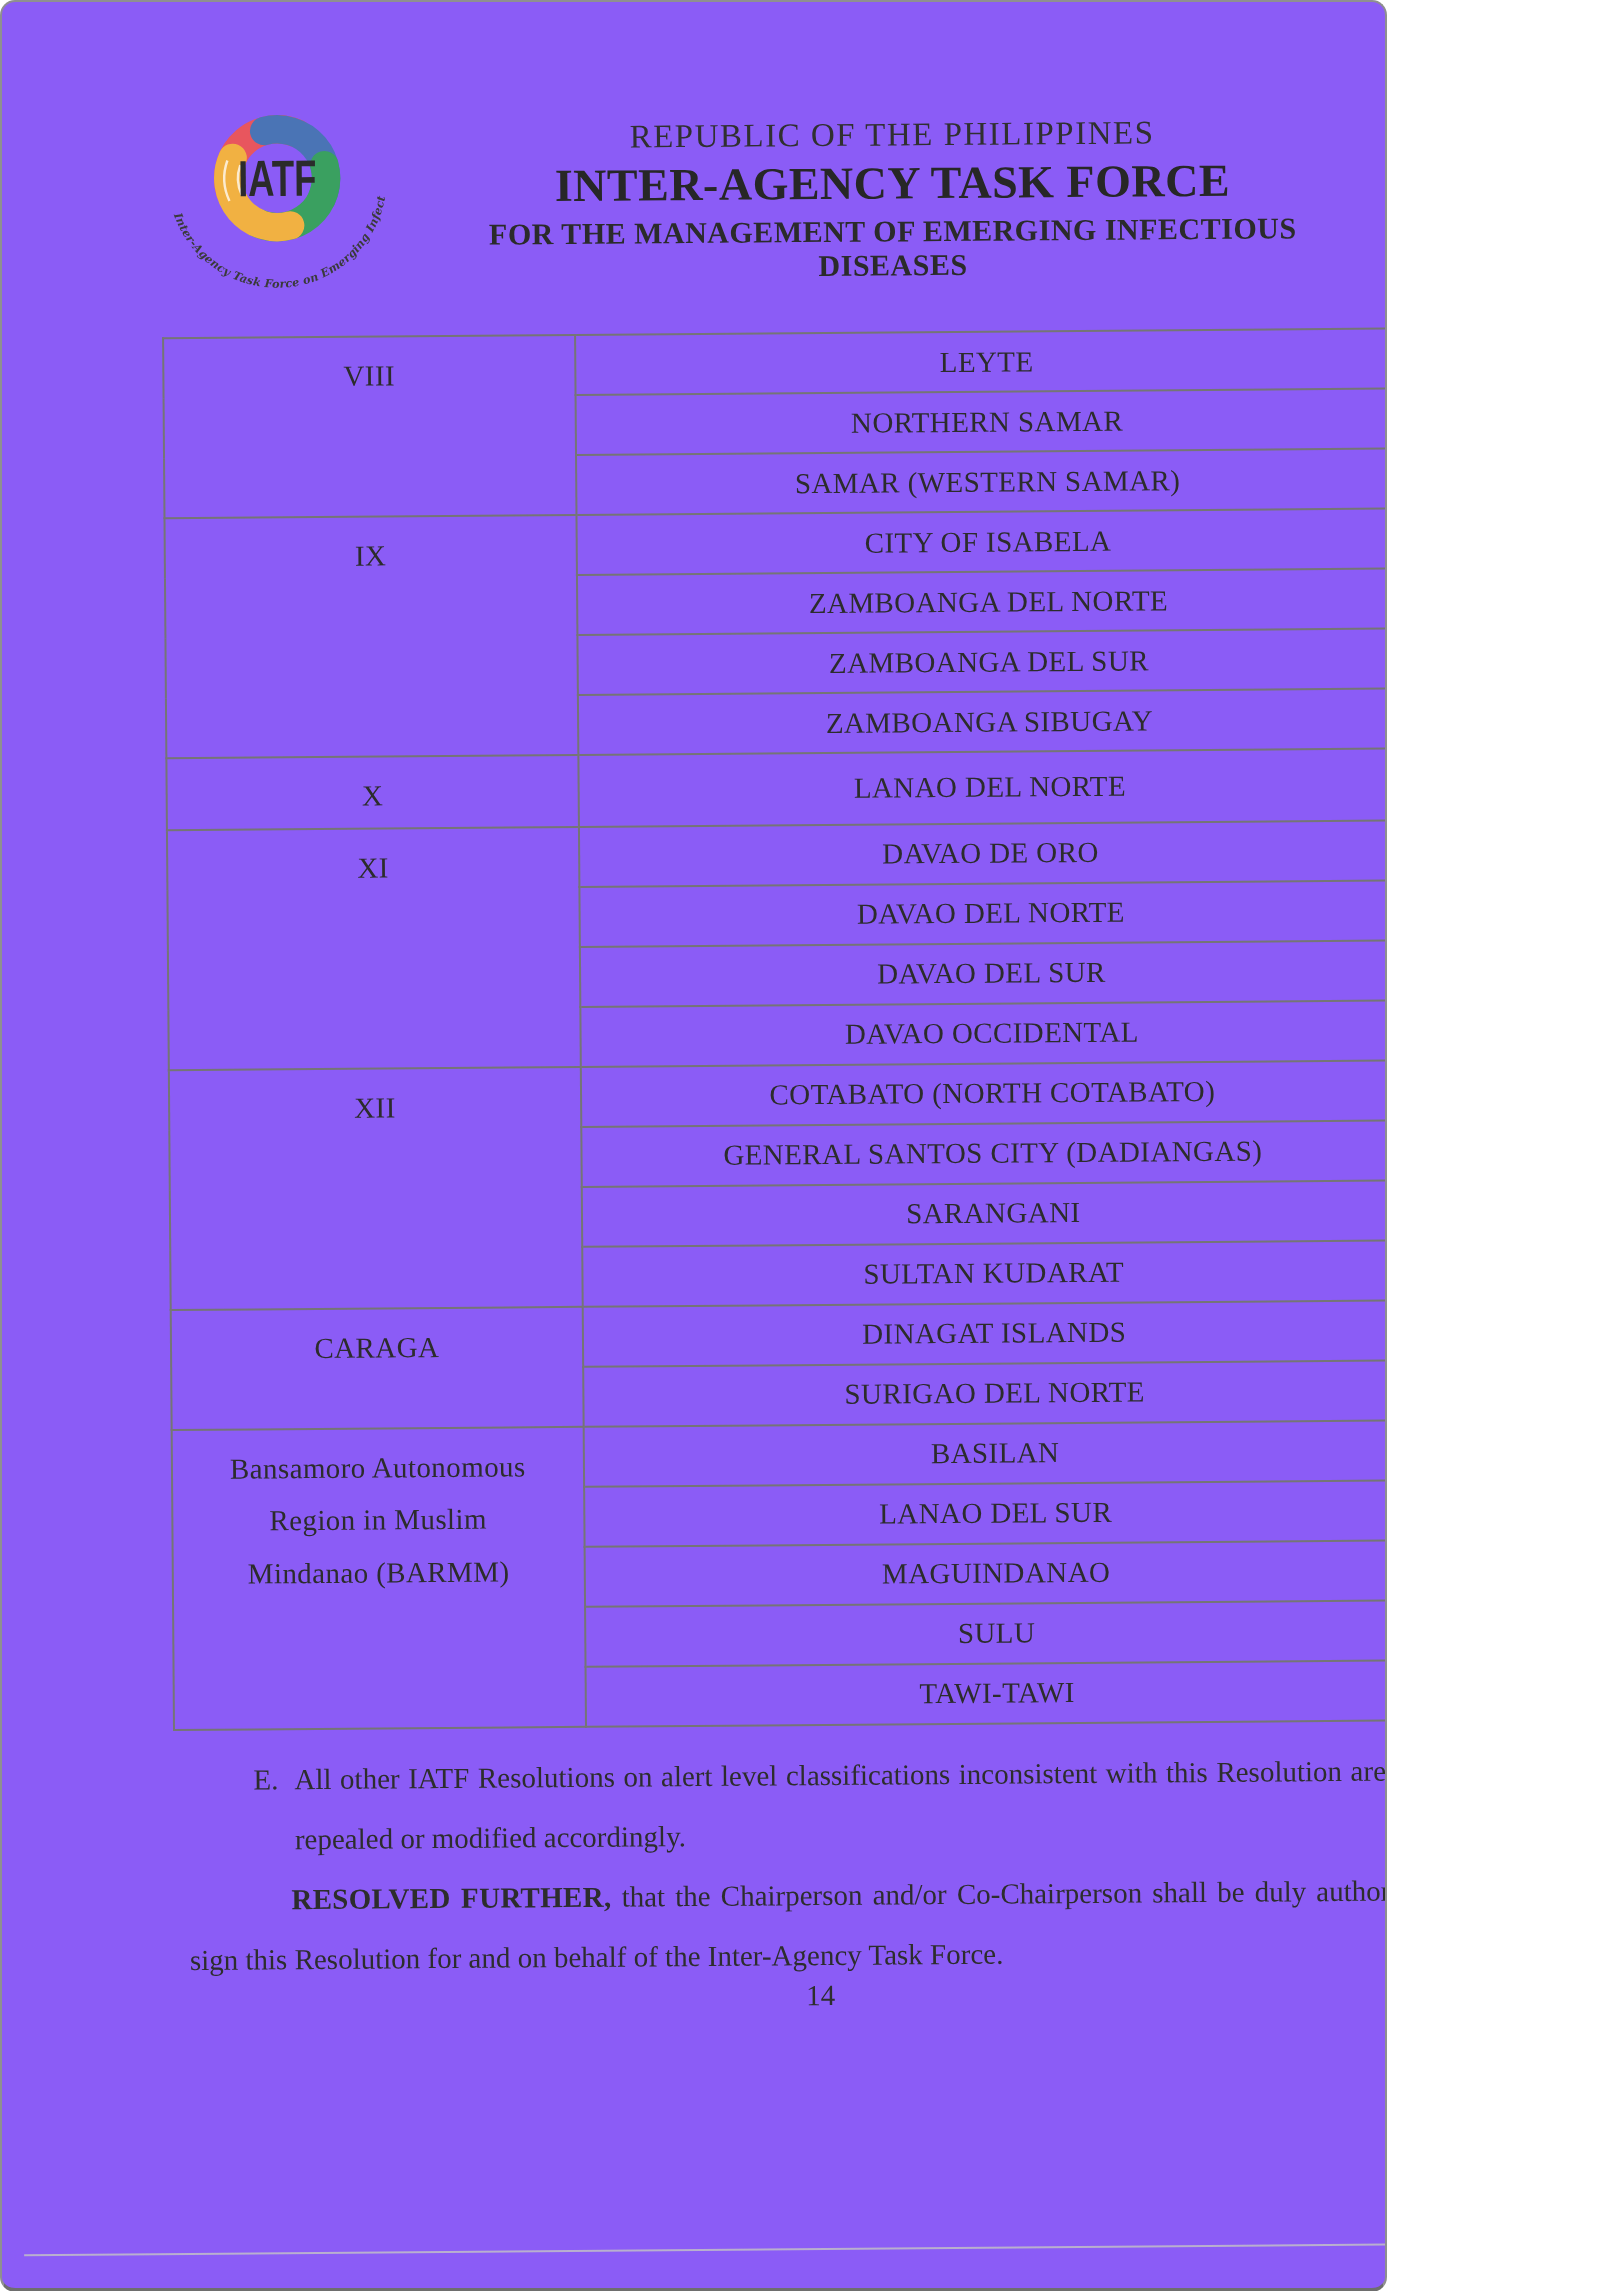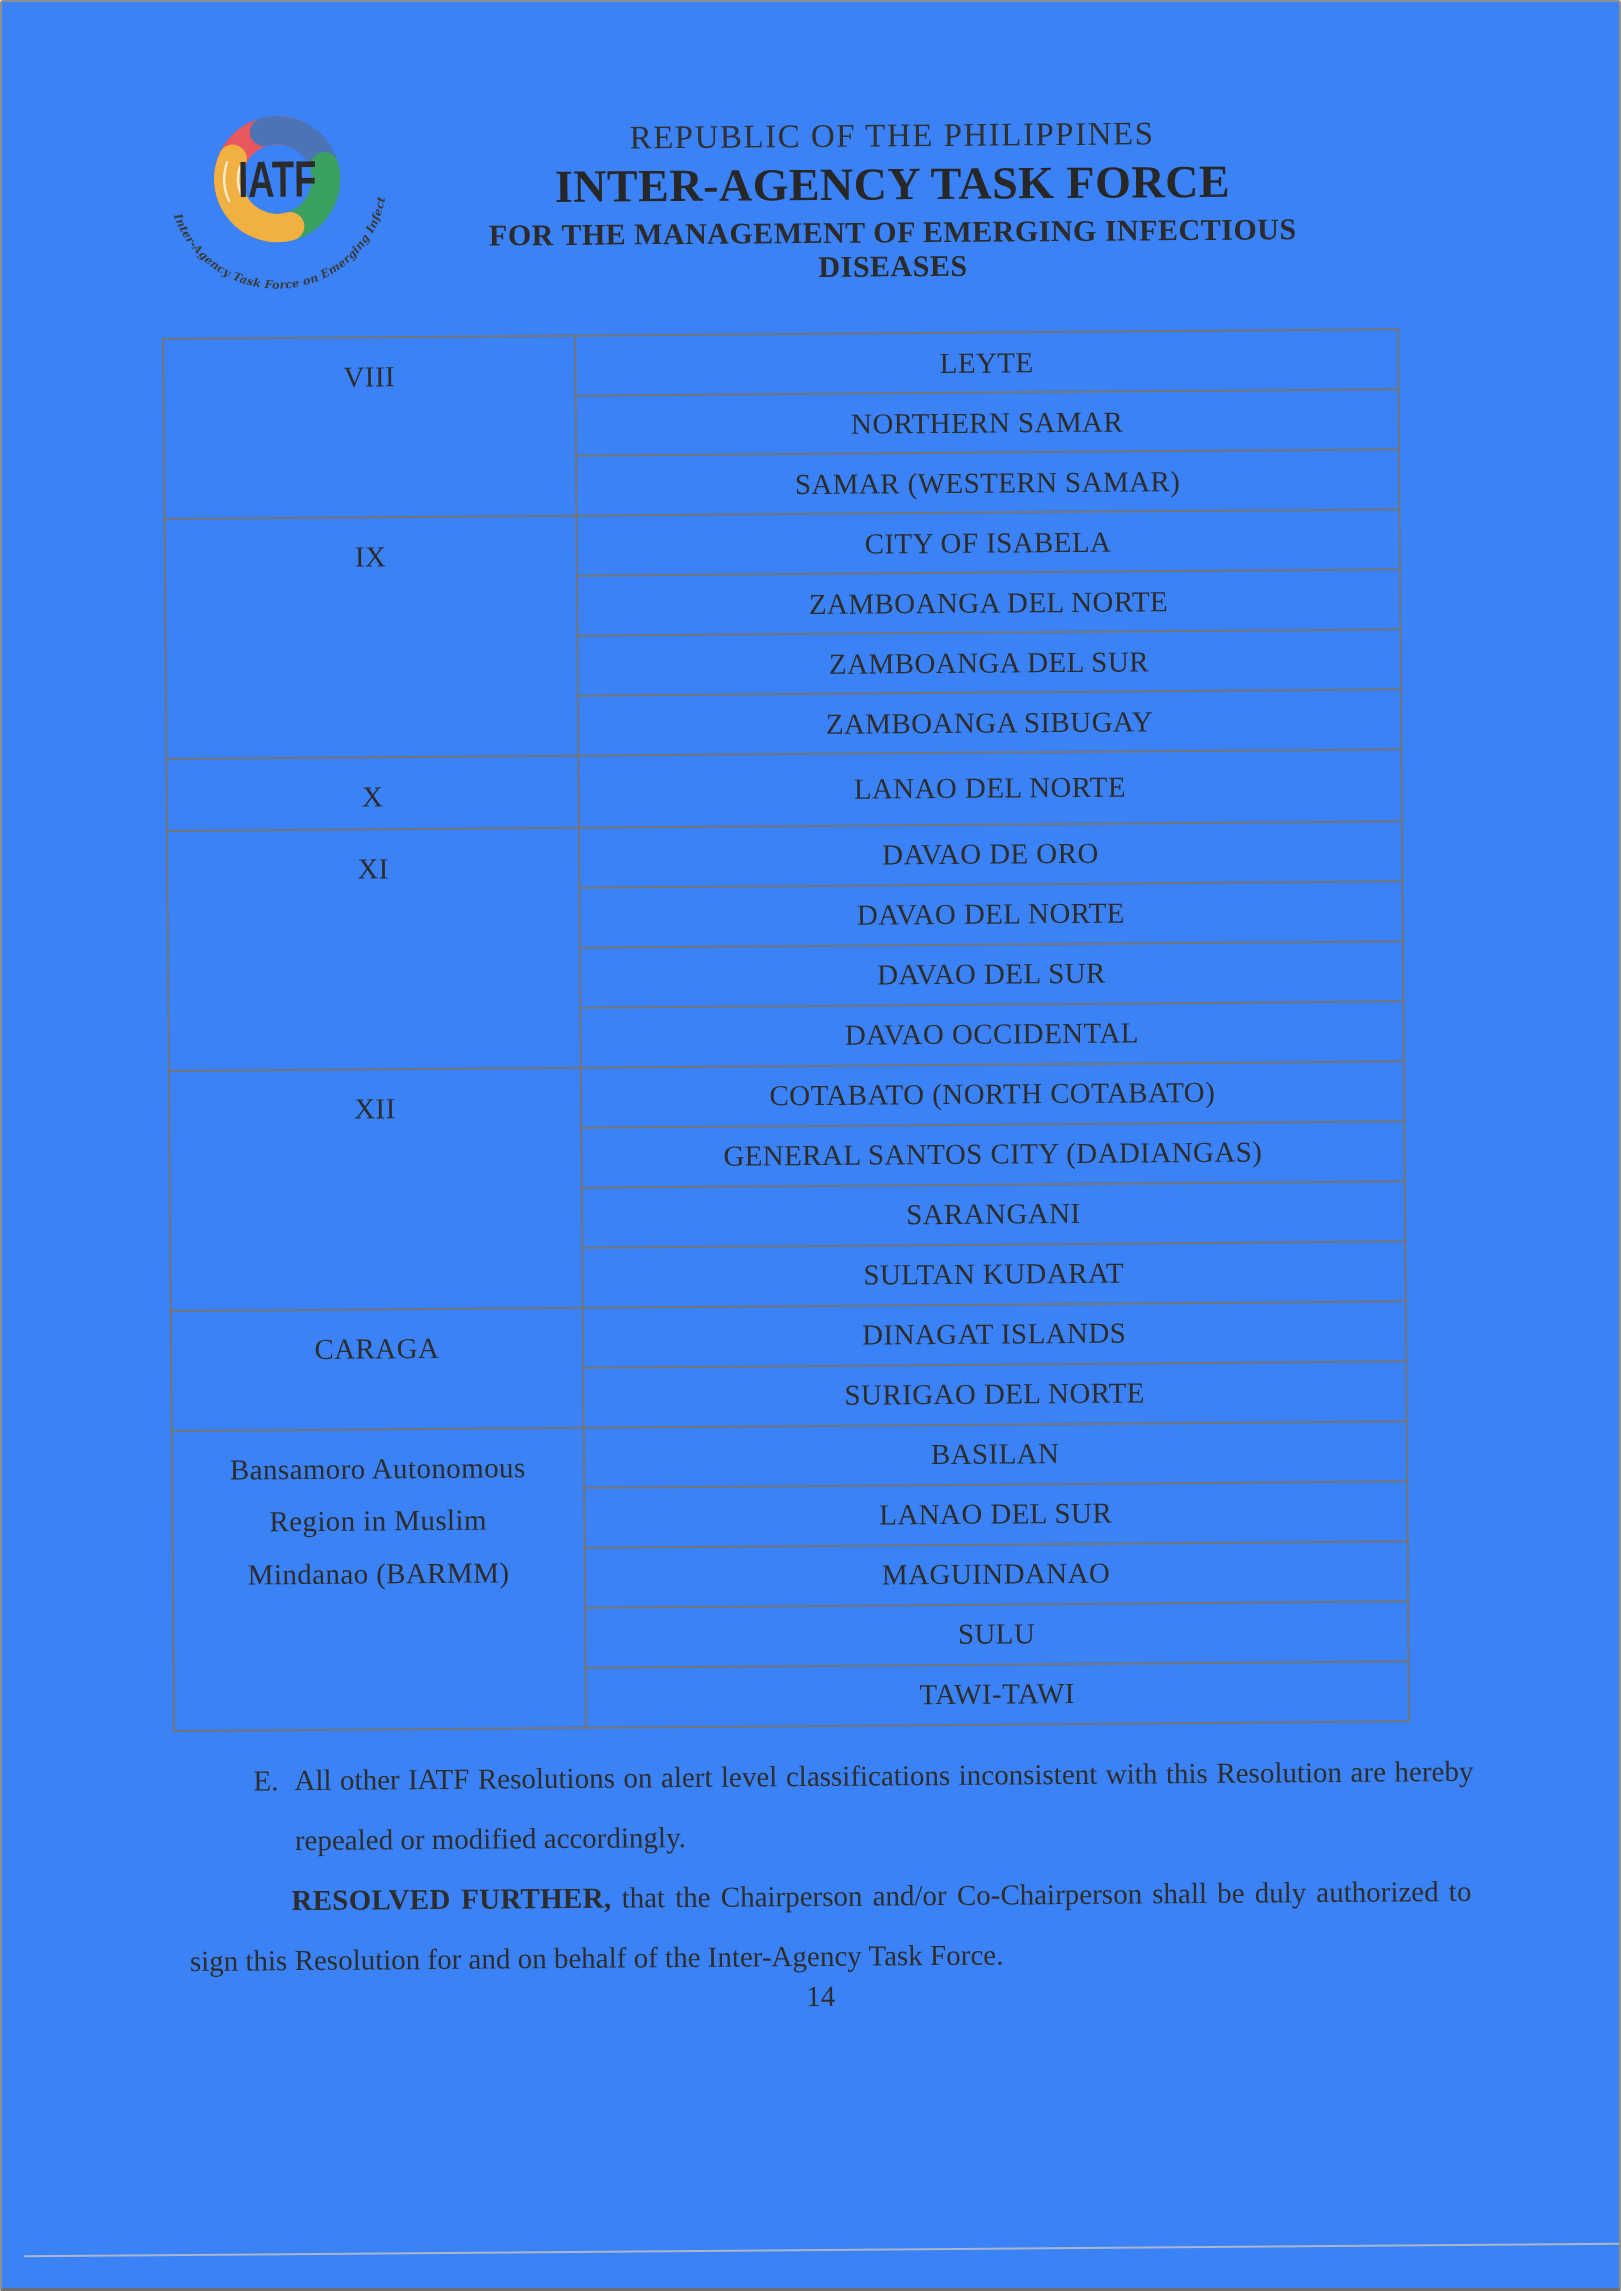"IATF" .page { background: #3b82f6 -> #8b5cf6; border-radius: 3px -> 15px; width: 1621px -> 1387px }
